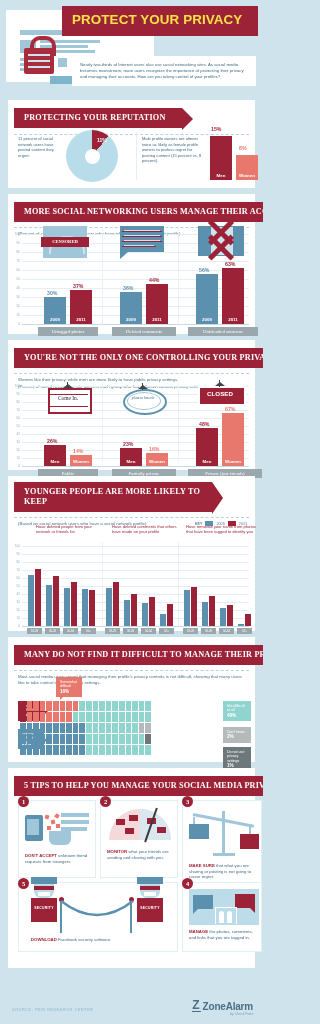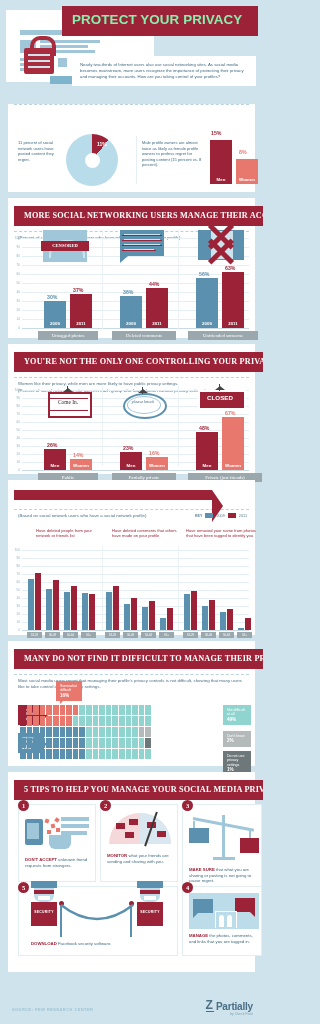"PROTECT YOUR PRIVACY" .t2 { color: #86efac -> #fde047 }
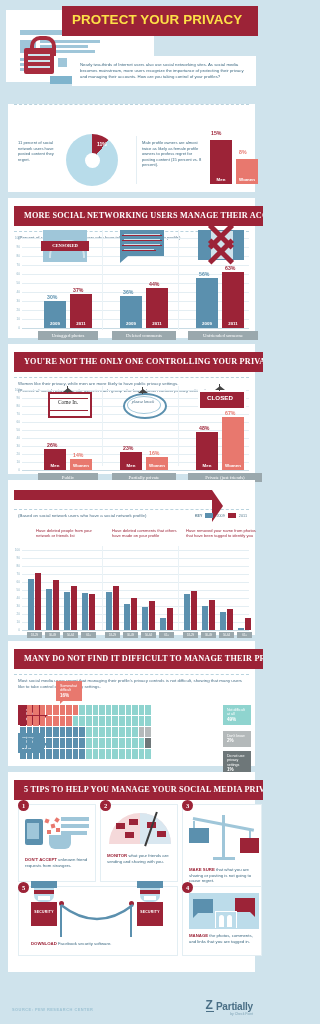"PROTECTING YOUR REPUTATION" div.bannerwrap { html: none -> <div> <div> <span>PROTECTING YOUR REPUTATION</span> </div> </div> }
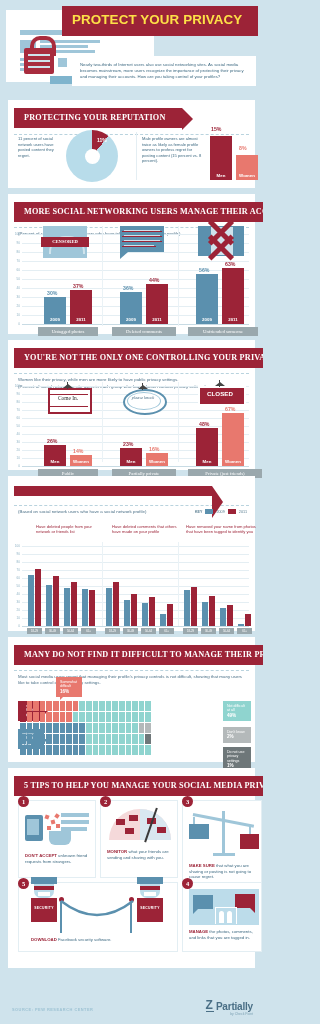"YOUNGER PEOPLE ARE MORE LIKELY" span.btxt { html: none -> <span>YOUNGER PEOPLE ARE MORE LIKELY TO KEEP</span> }
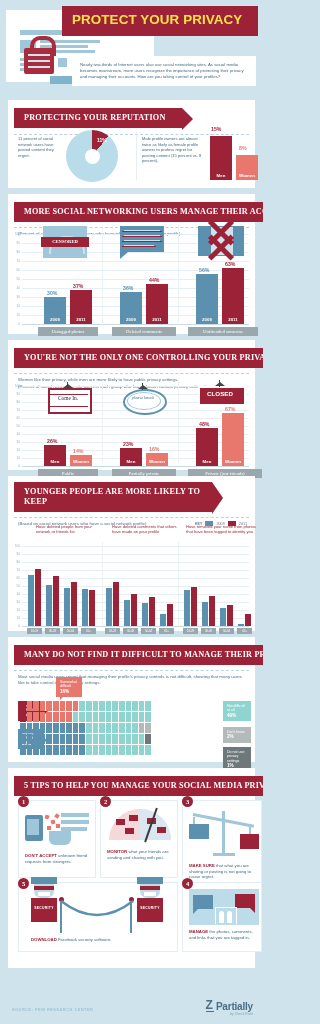"Partially" span.logoMain { text: Partially -> ZoneAlarm }
